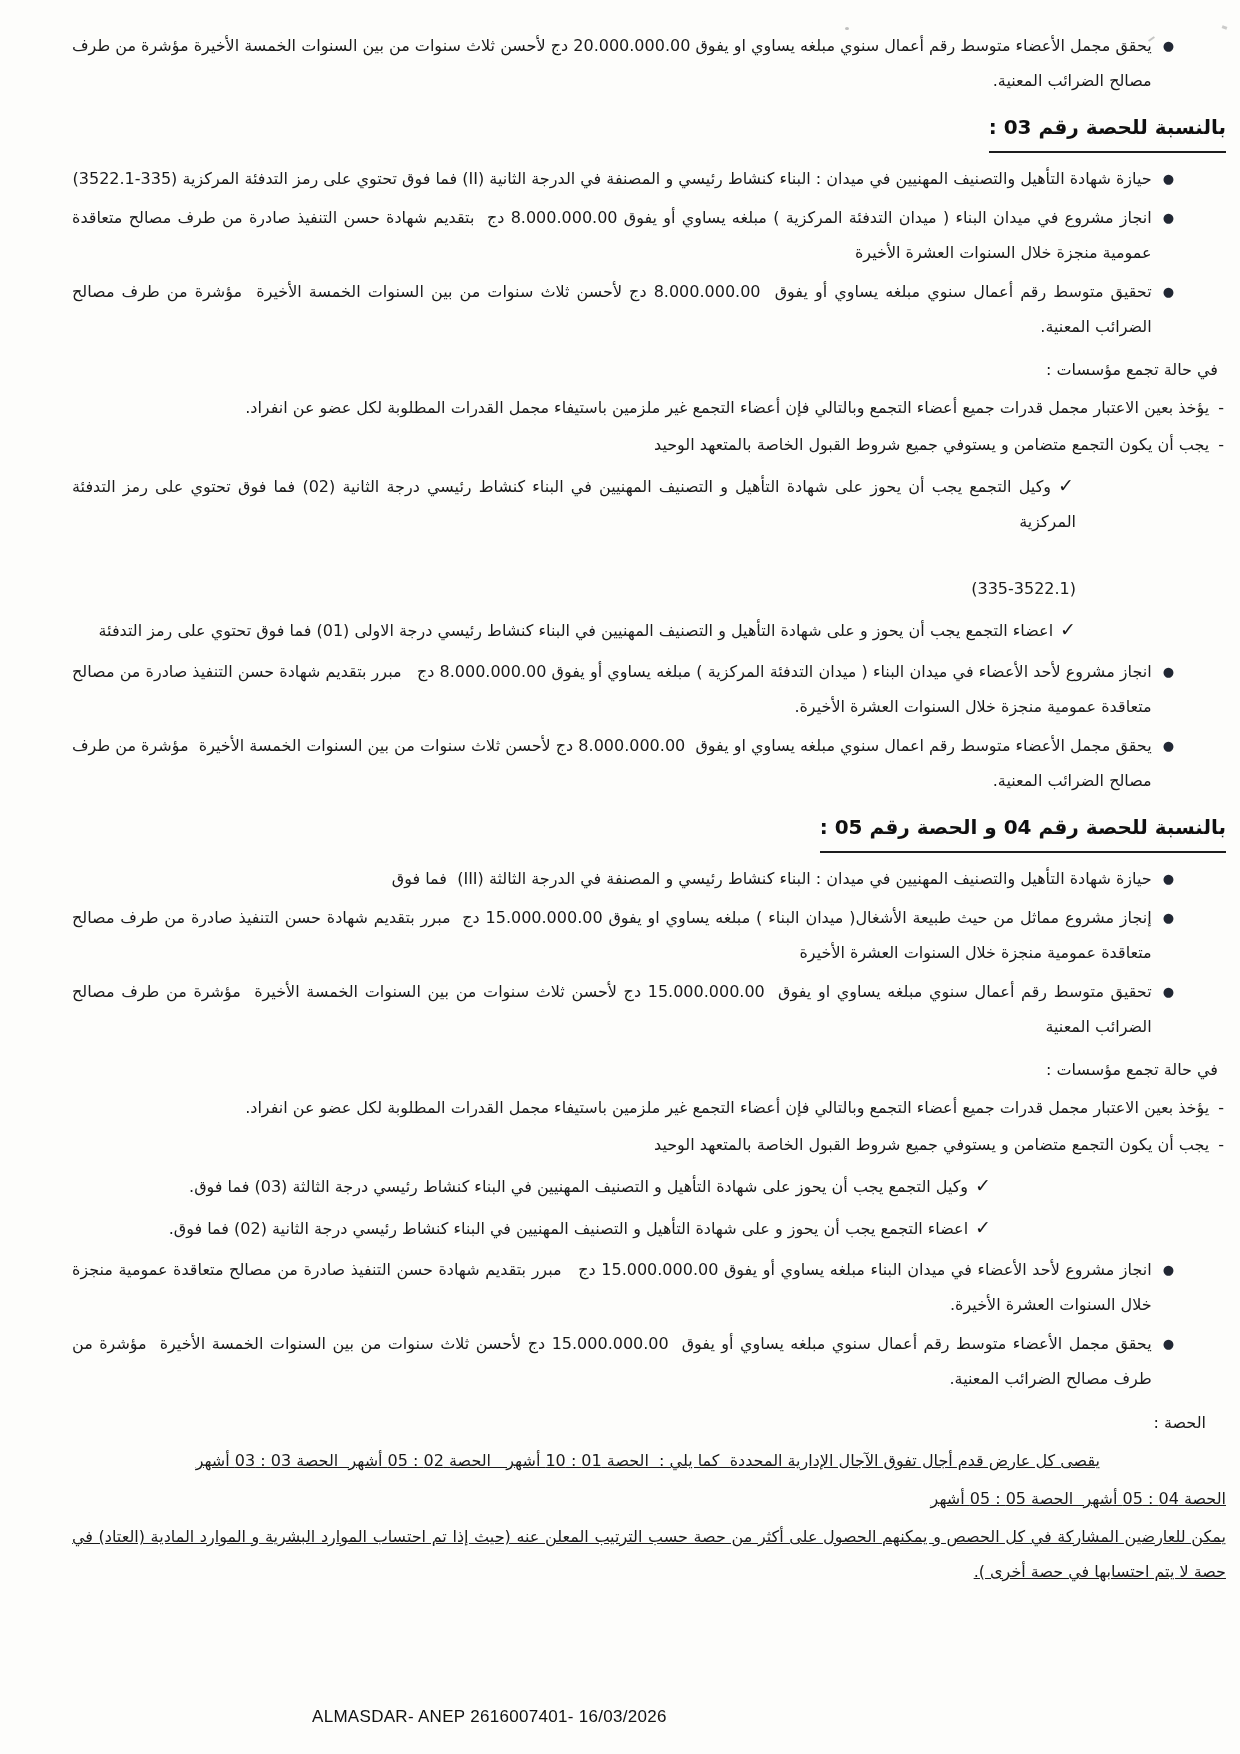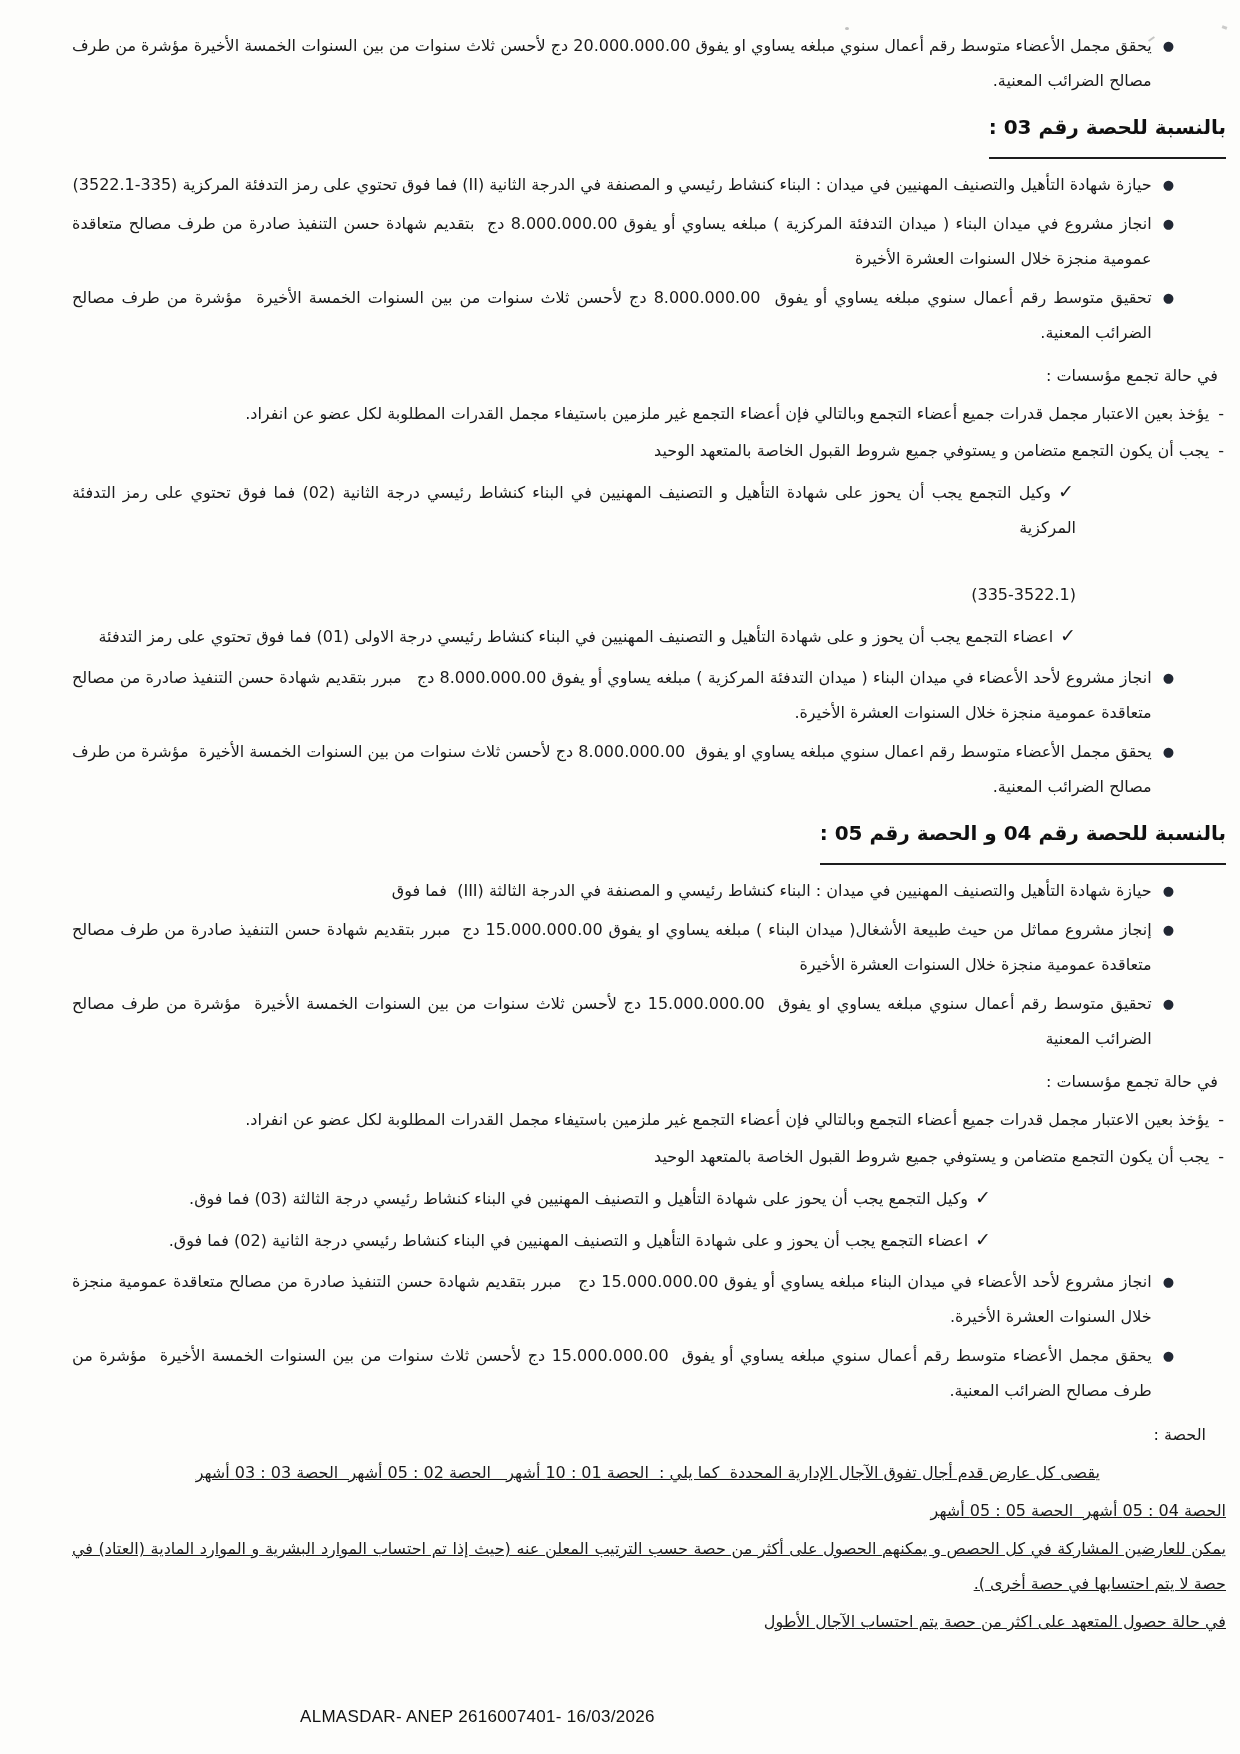"بالنسبة للحصة رقم 03 :" .sec-title .u { padding-bottom: 12px -> 6px }
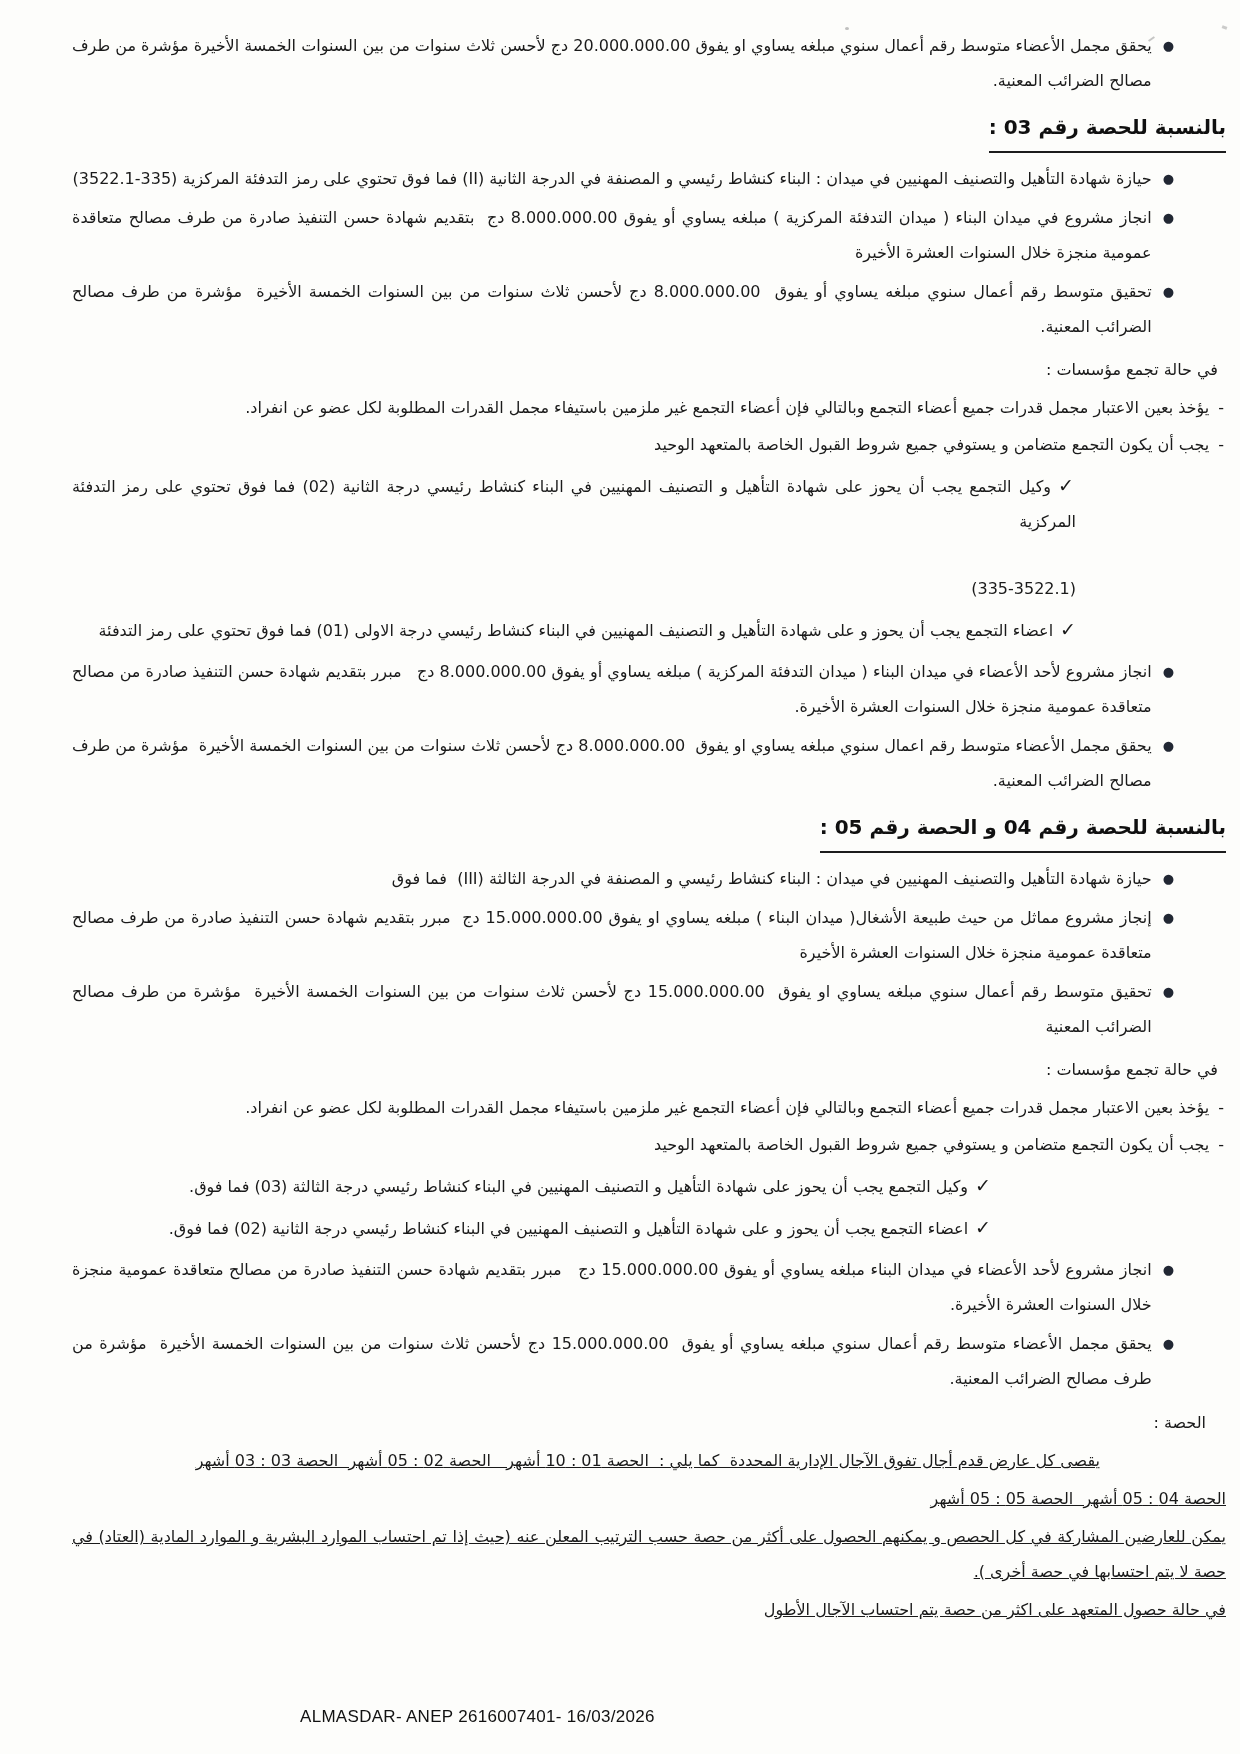"في حالة حصول المتعهد على" p.note-line { html: <p>في حالة حصول المتعهد على اكثر من حصة يتم احتساب الآجال الأطول</p> -> none }
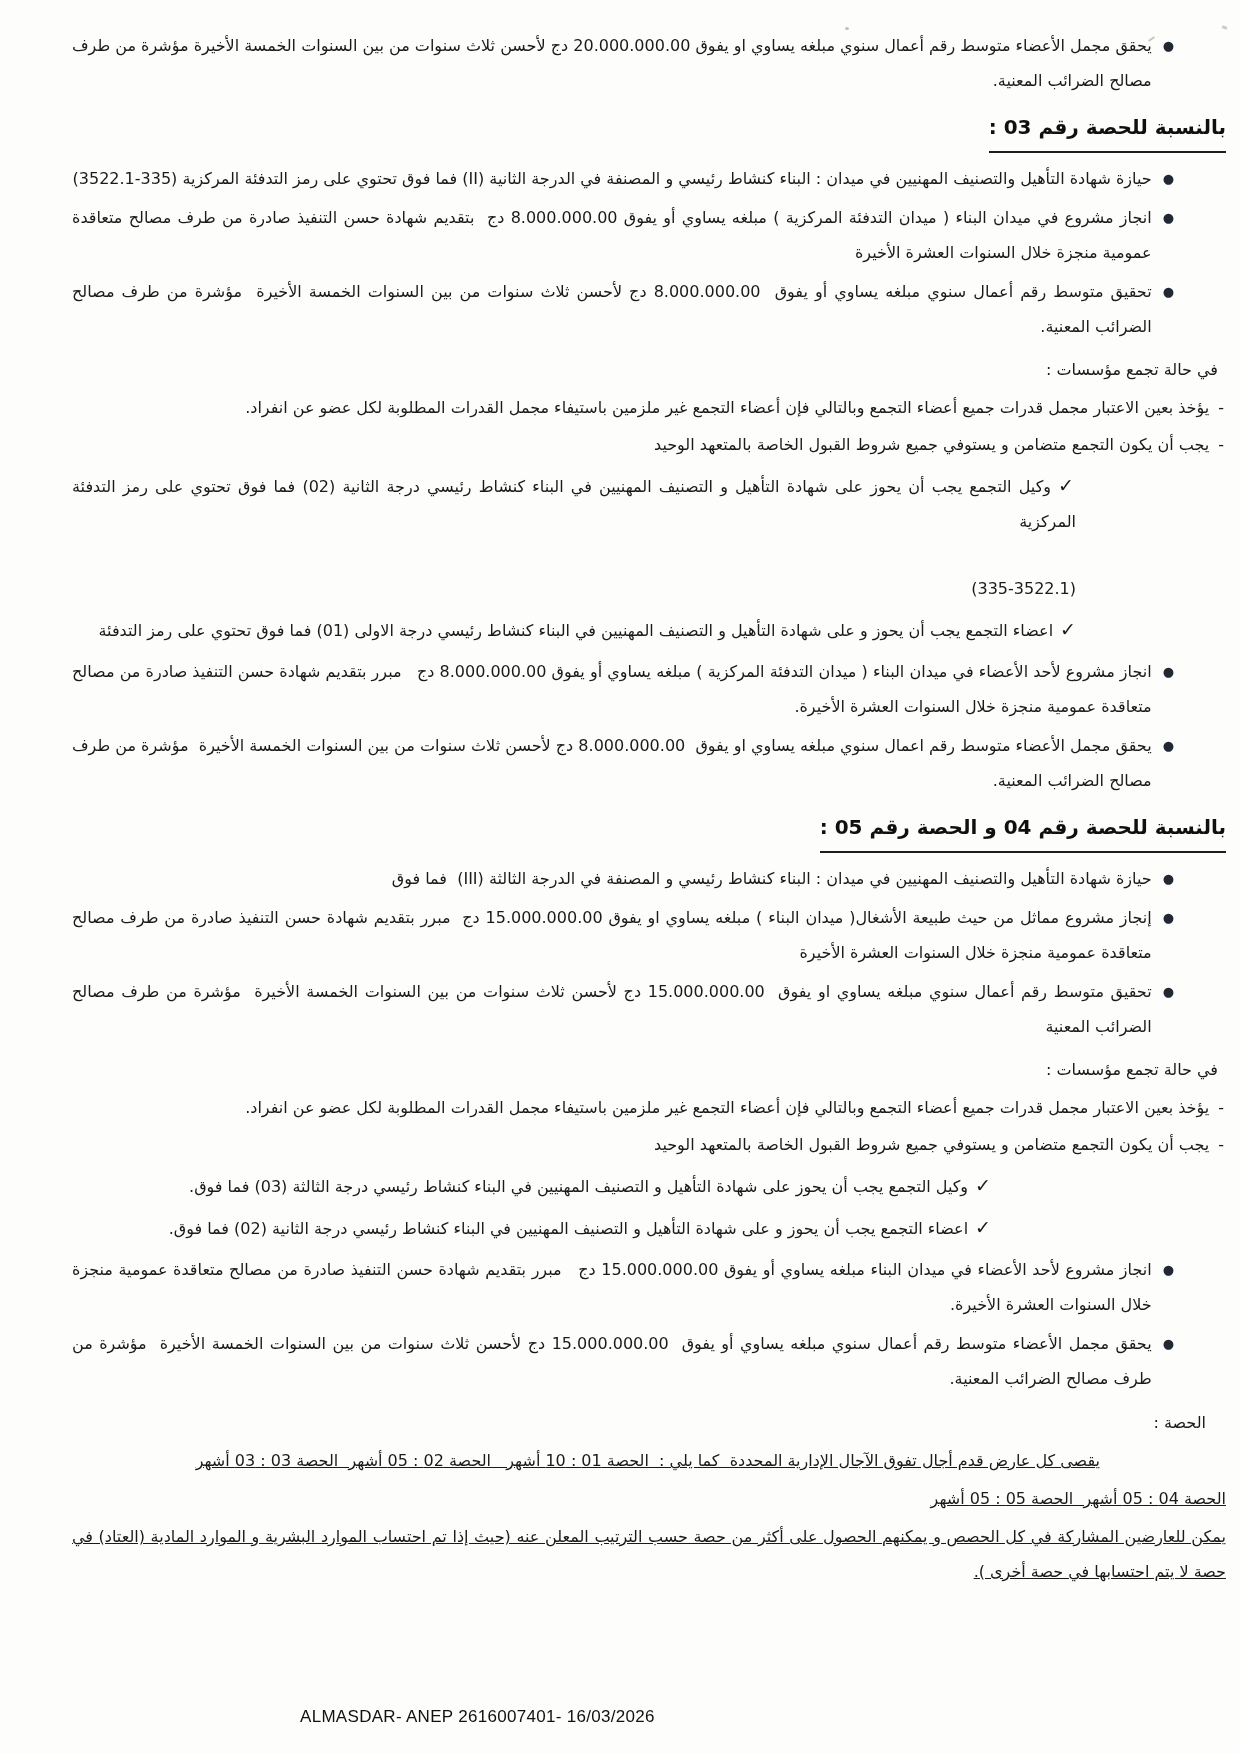"ALMASDAR- ANEP 2616007401- 16/03/2026" .footer { left: 300px -> 312px }
